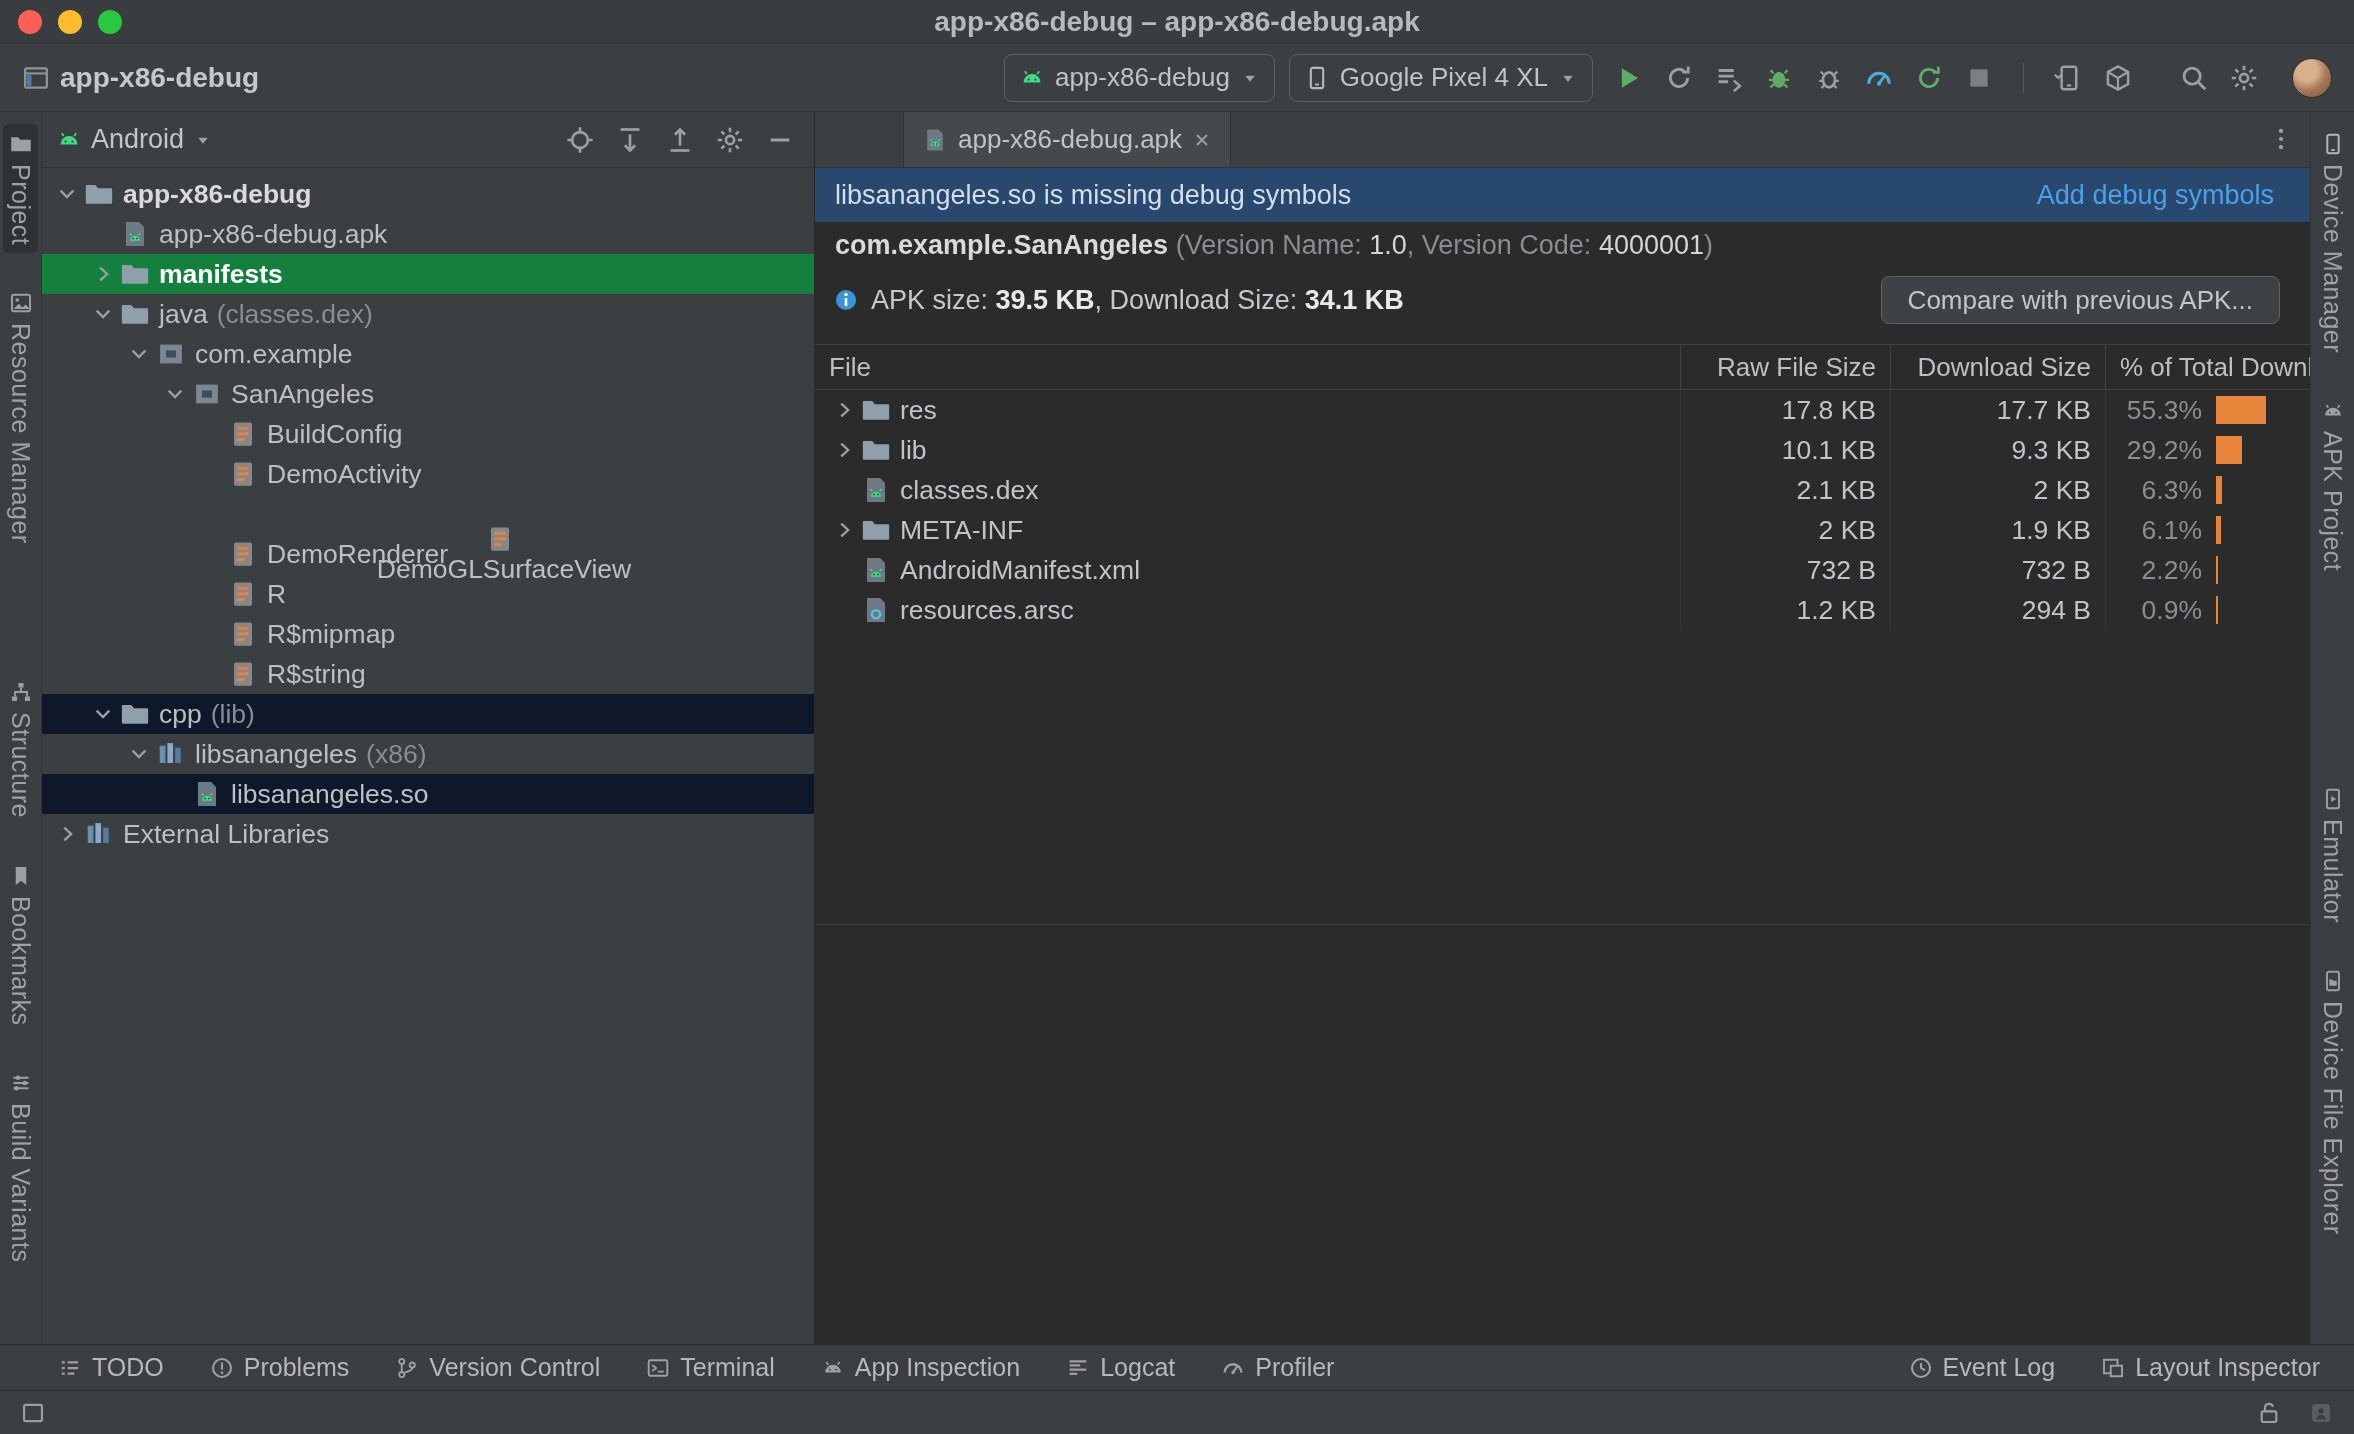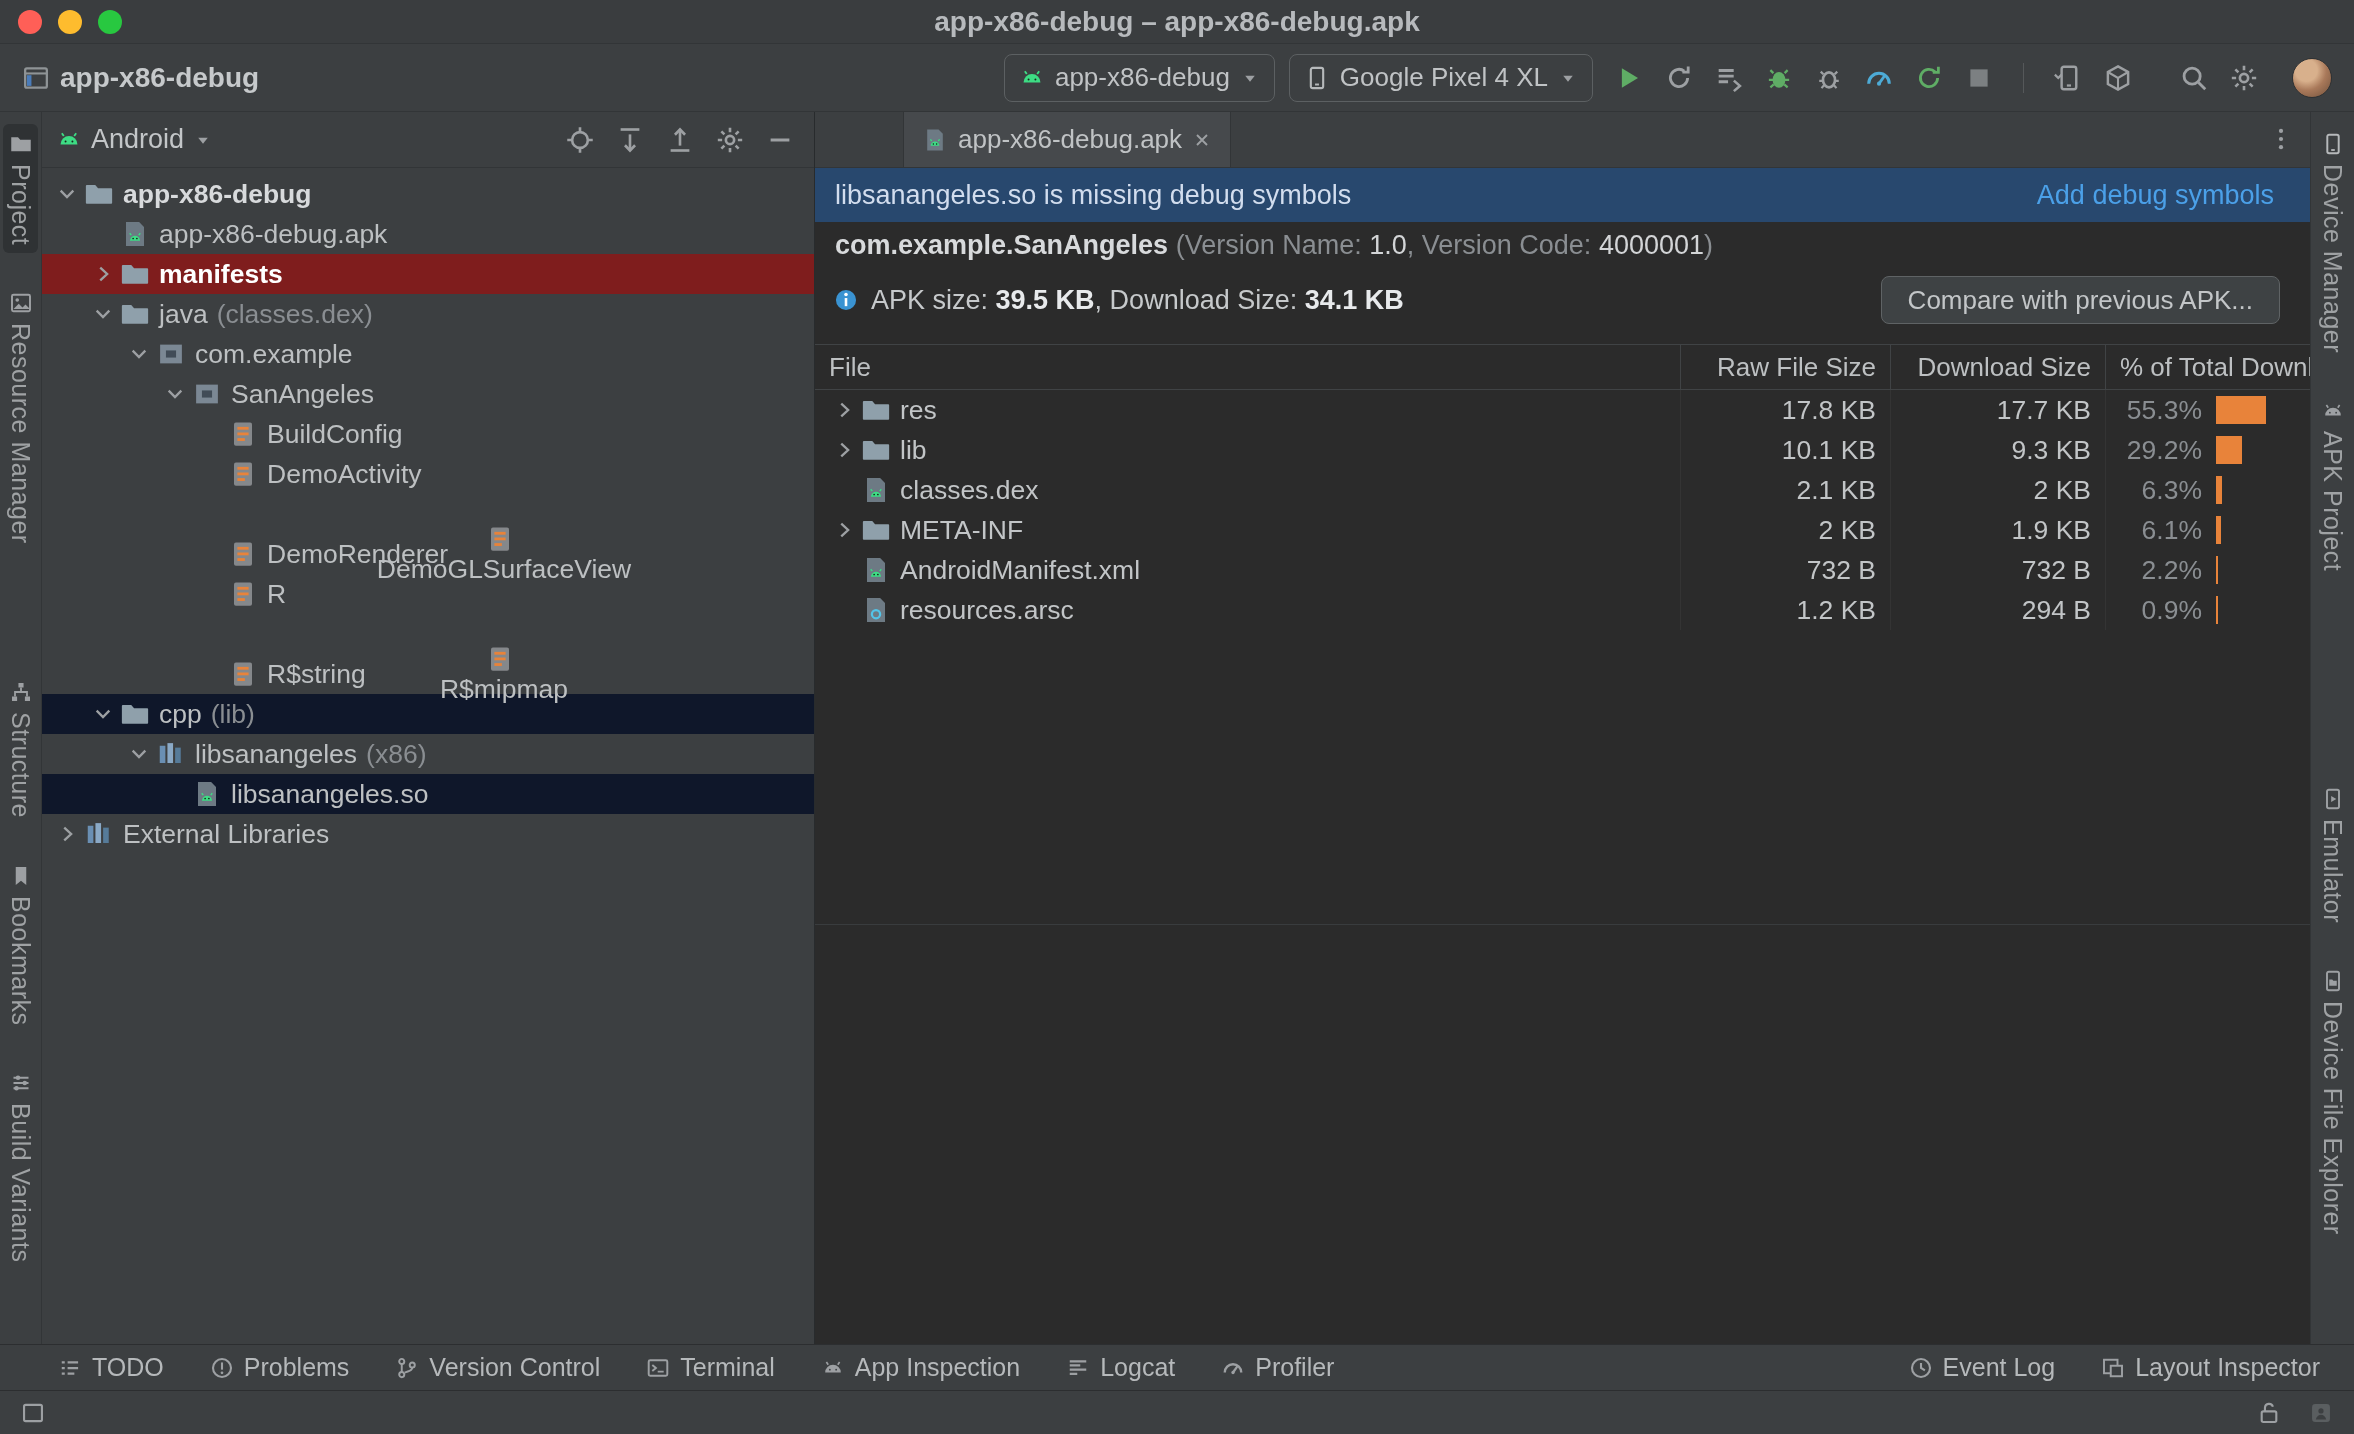"manifests" .trow.selected { background: #7f1d1d -> #15803d }
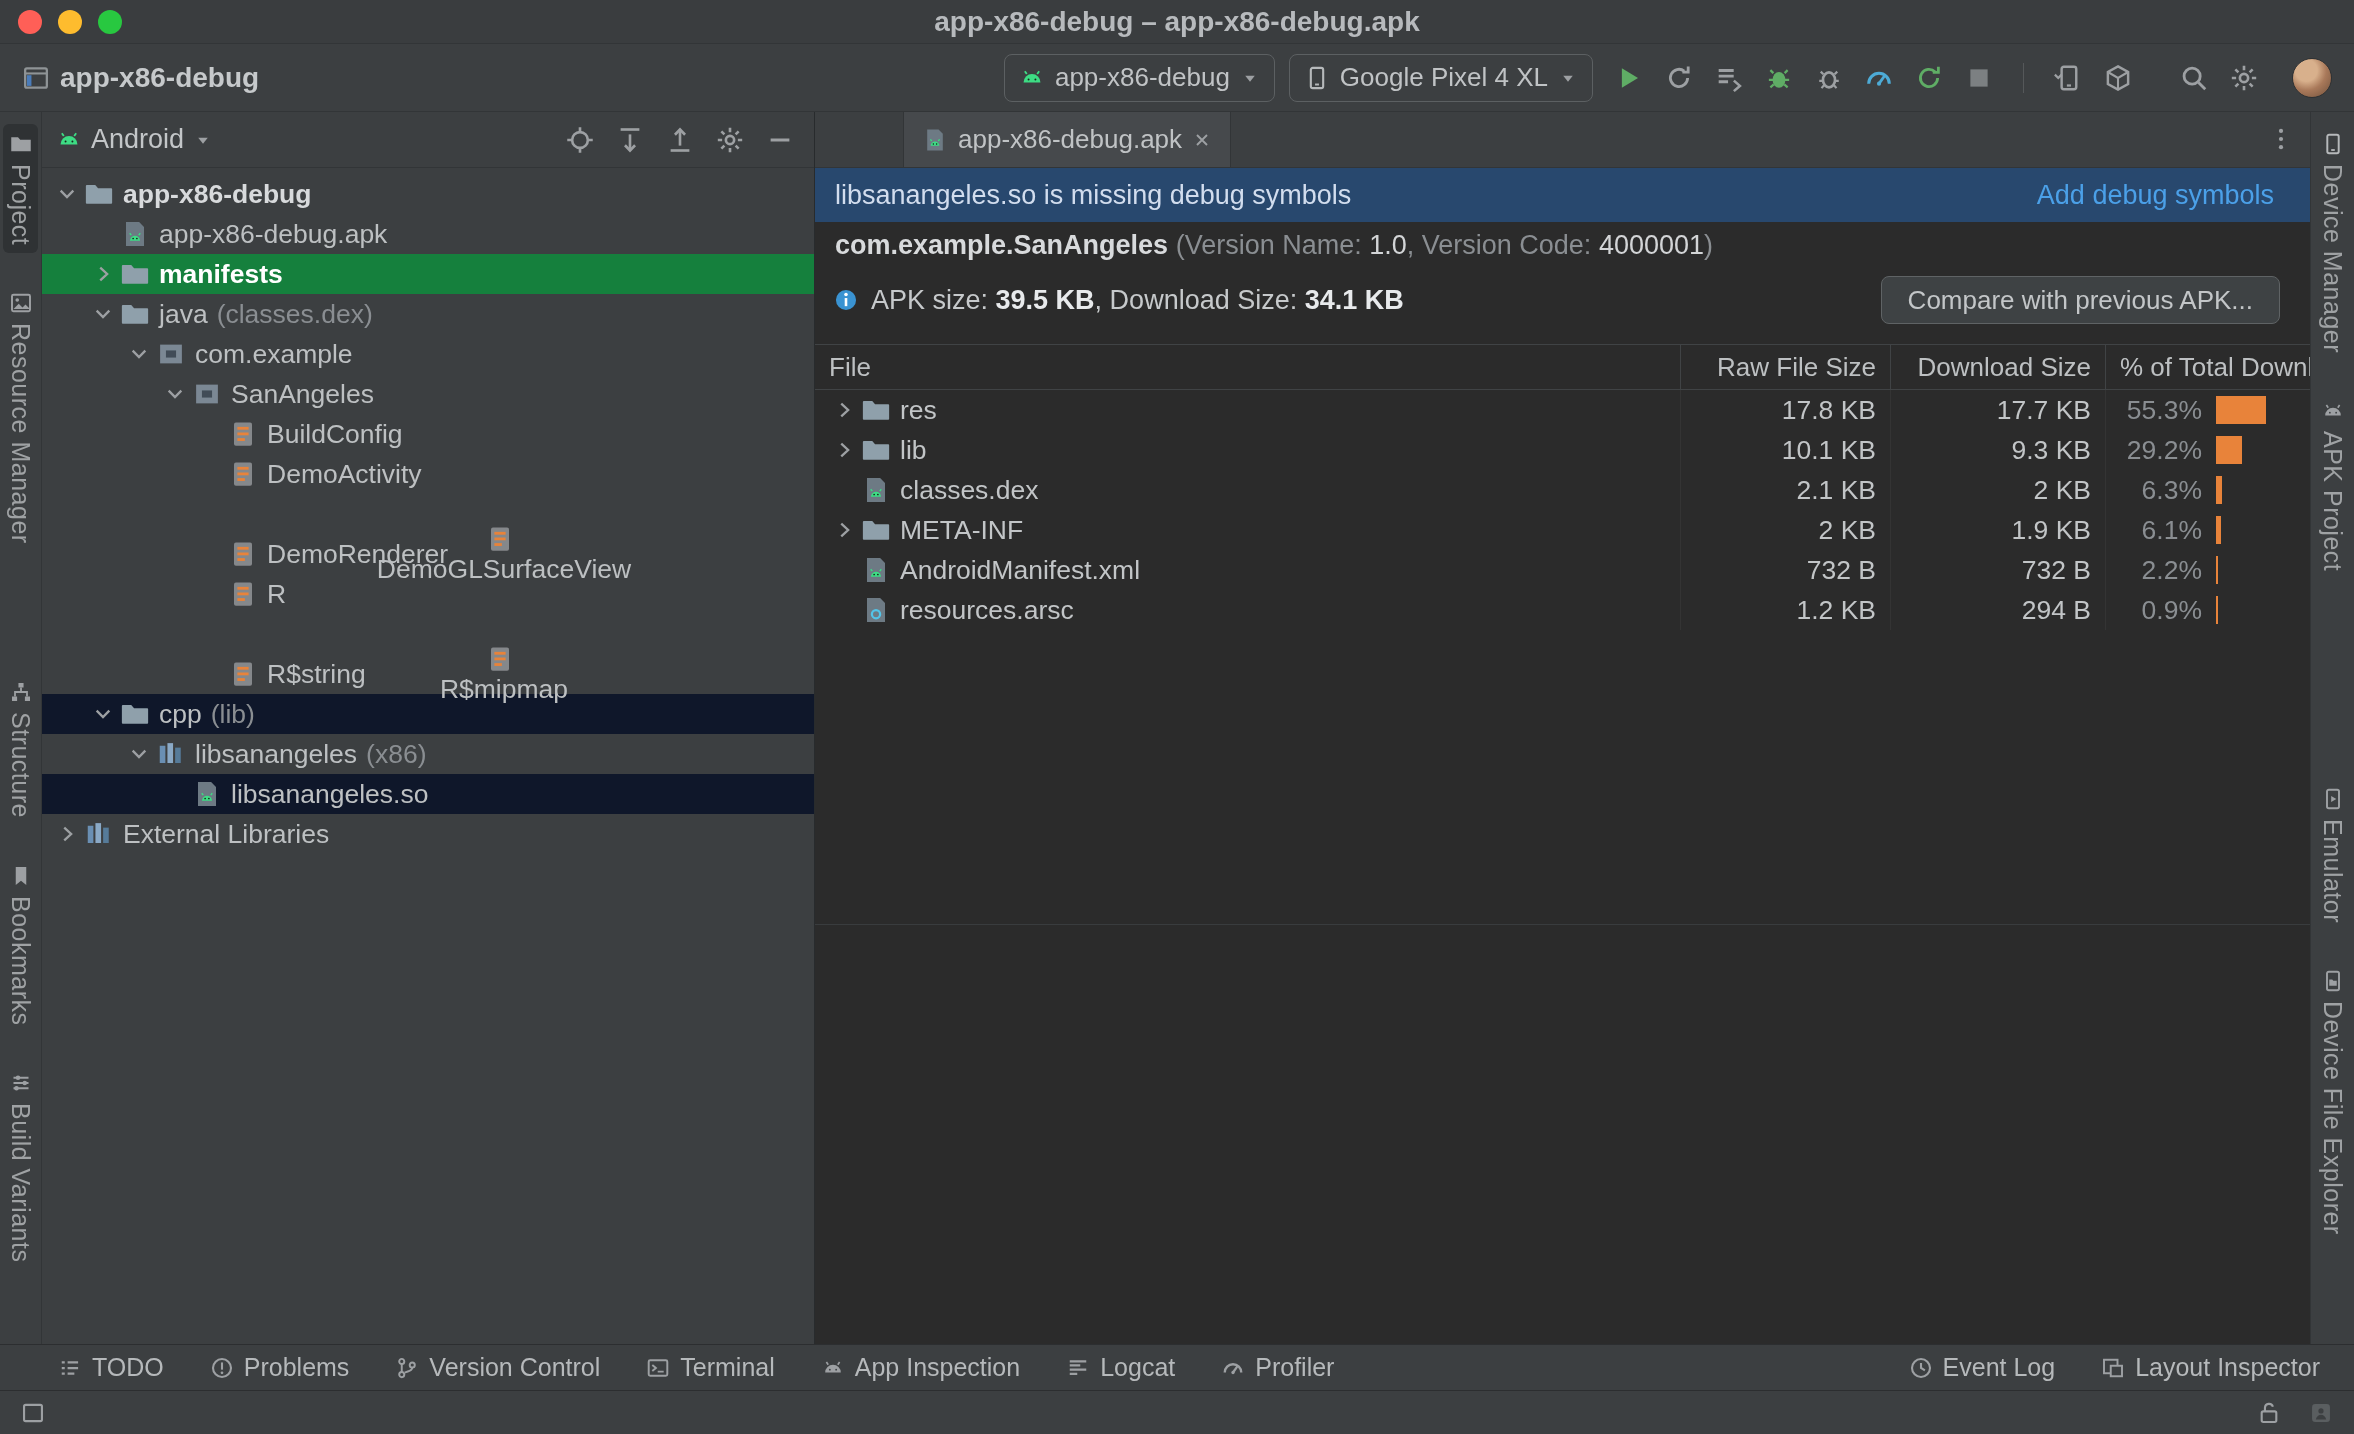"R$mipmap" div.trow { flex-direction: column -> none }
